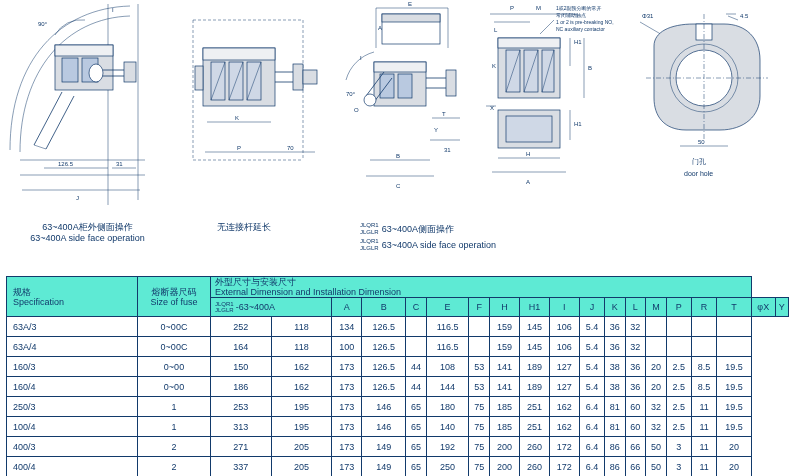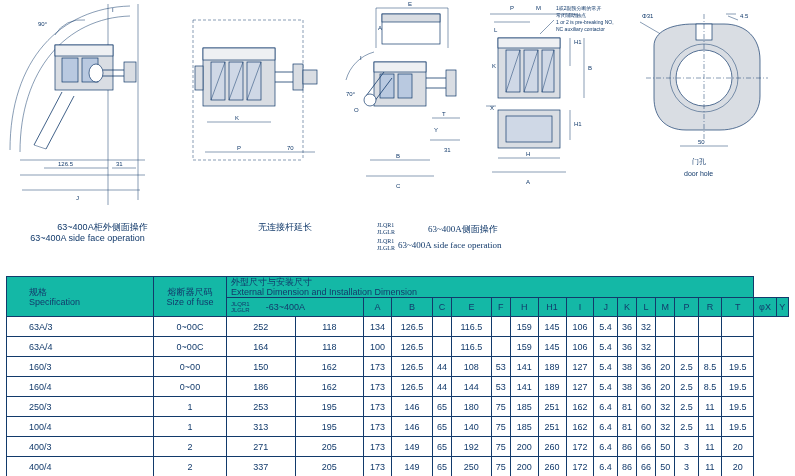"63~400A柜外侧面操作" .cap .cn { padding-left: 30px -> none }
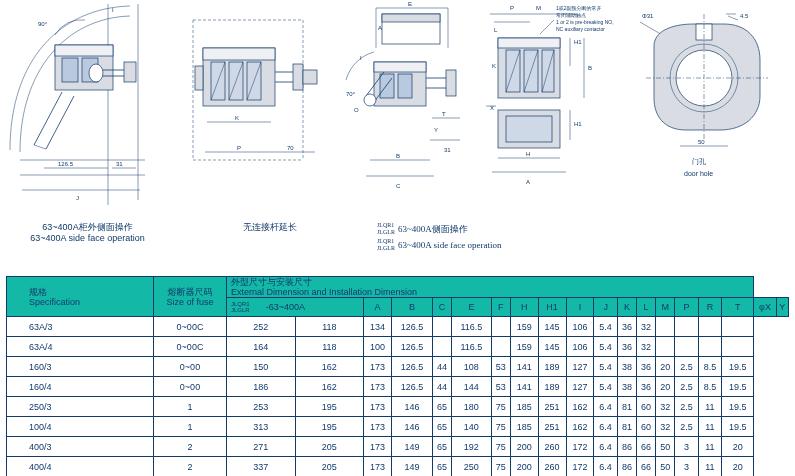"无连接杆延长" div.cap { left: 190px -> 164px }
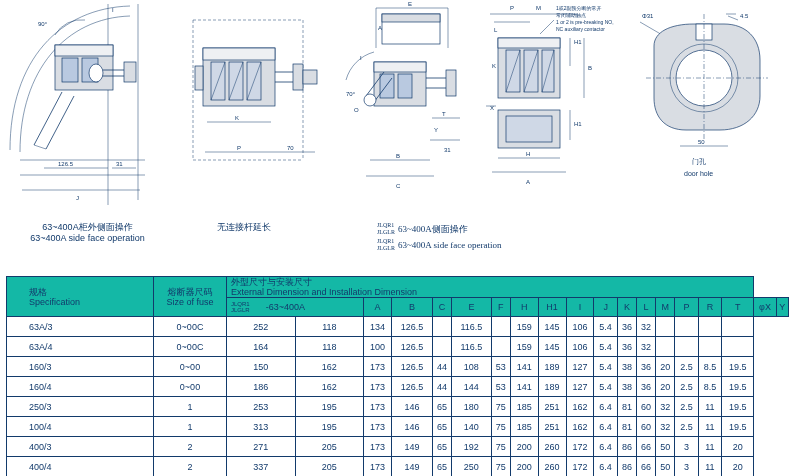"63~400A侧面操作" div.cap { font-family: Liberation Serif, serif -> none; left: 377px -> 360px; text-align: left -> right }
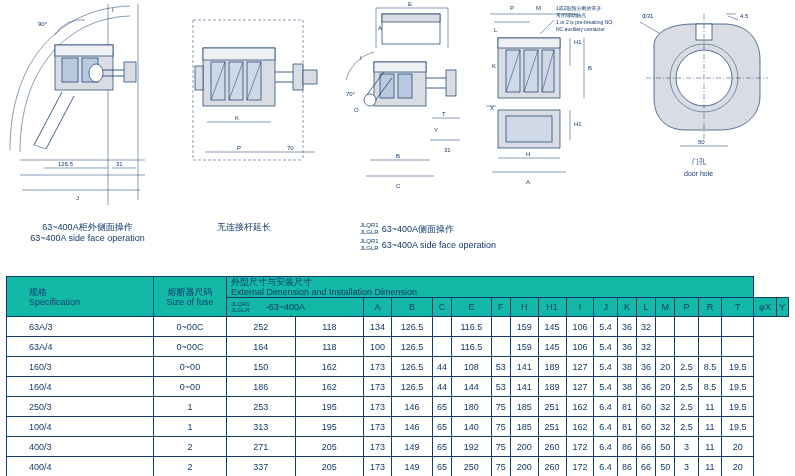"外型尺寸与安装尺寸" thead th { background: #14b8a6 -> #5eead4 }
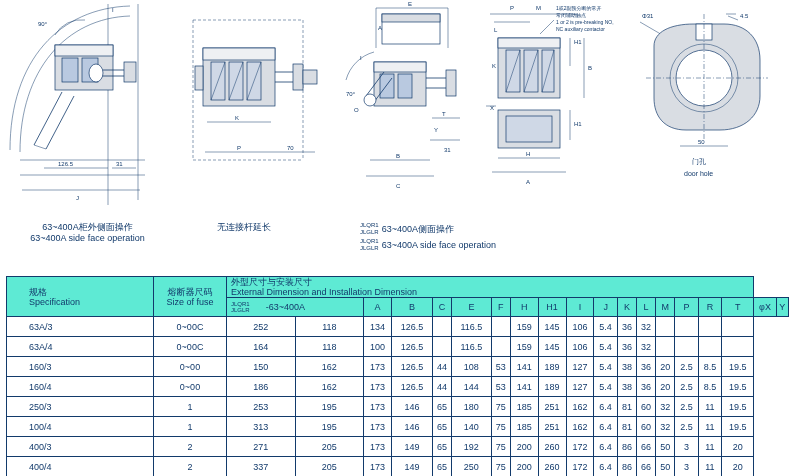"规格" .col-spec { padding-left: 22px -> 6px }
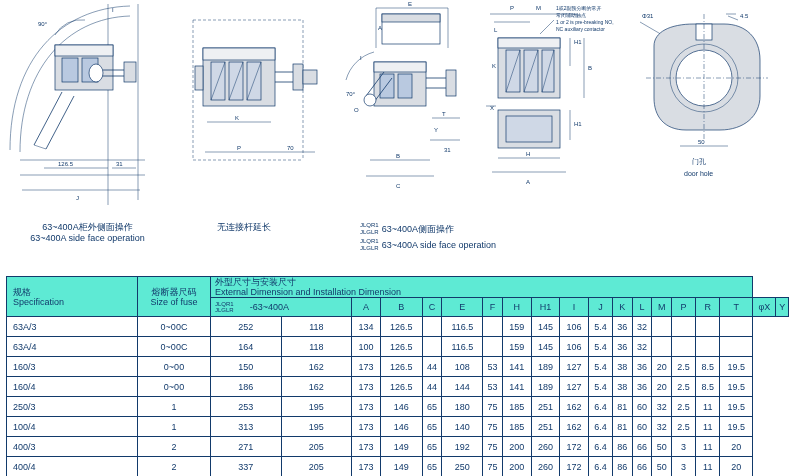"-63~400A" div { gap: 16px -> 2px }
